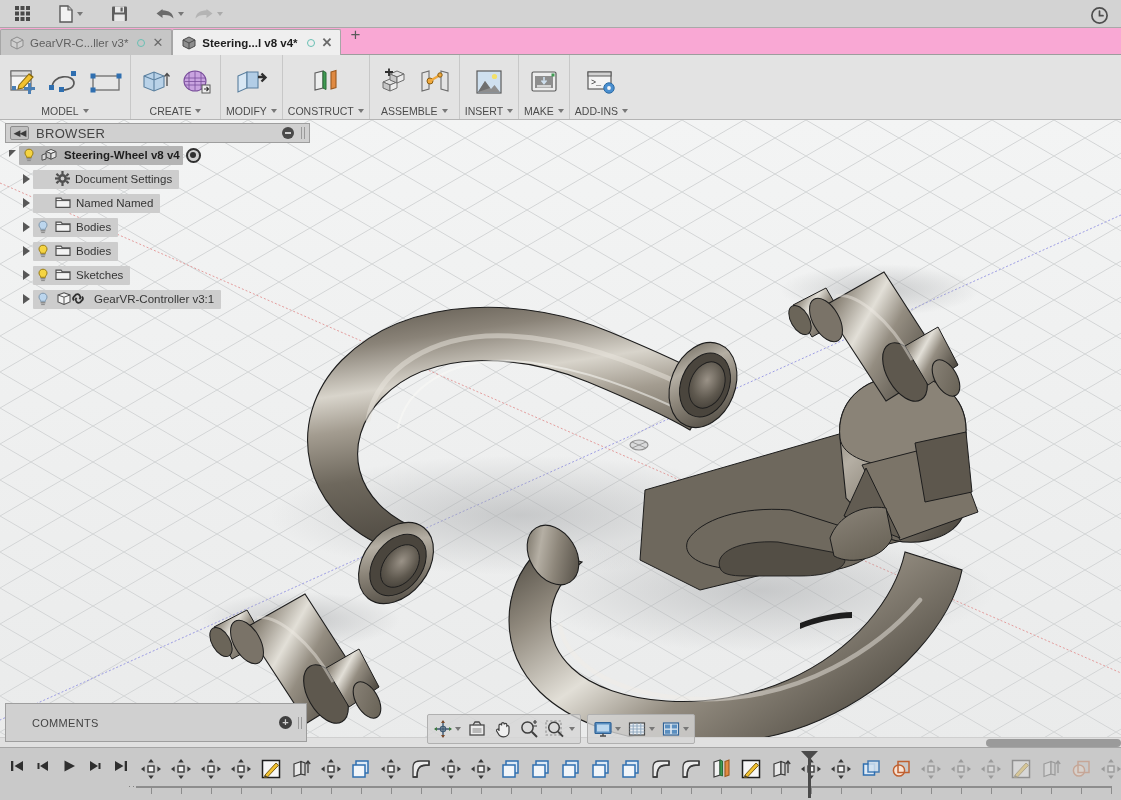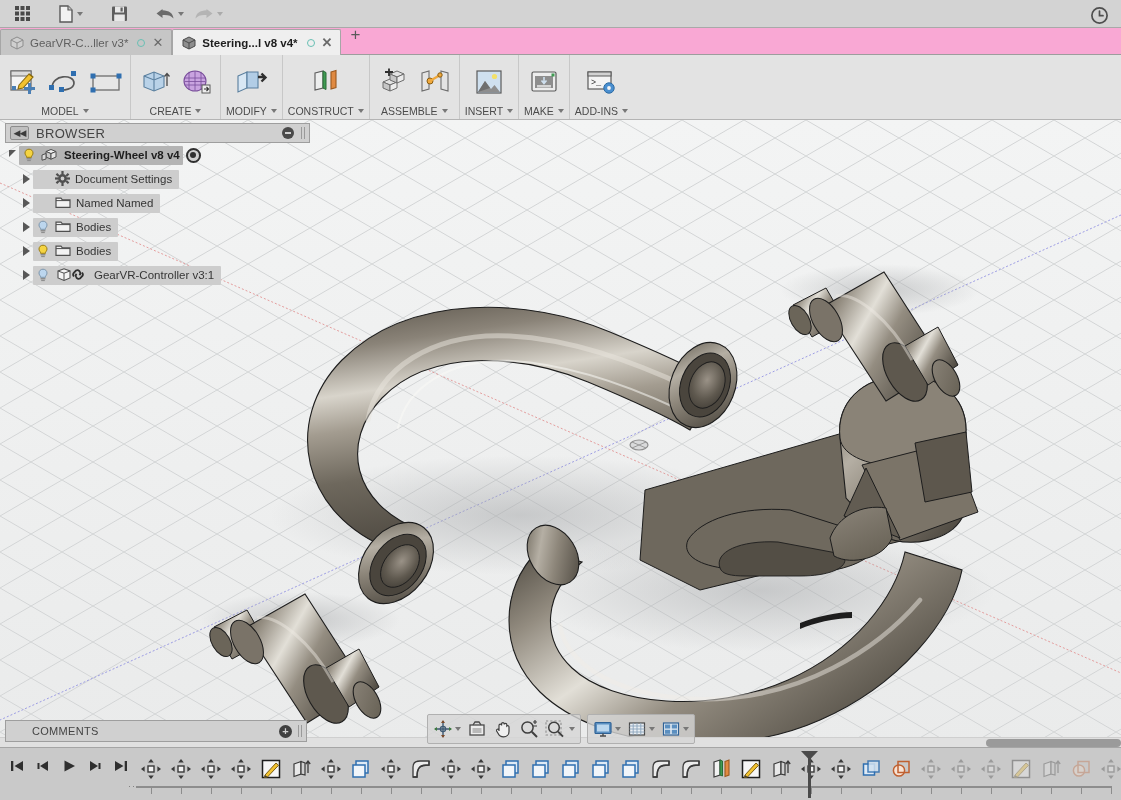"Sketches" div.trow { html: none -> <div> <span></span> <span> <span></span> </span> <span> <span><svg> <path></path> <rect></rect> <rect></rect> </svg></span> <span><svg> <path></path> <path></path> </svg></span> <span>Sketches</span> </span> </div> }
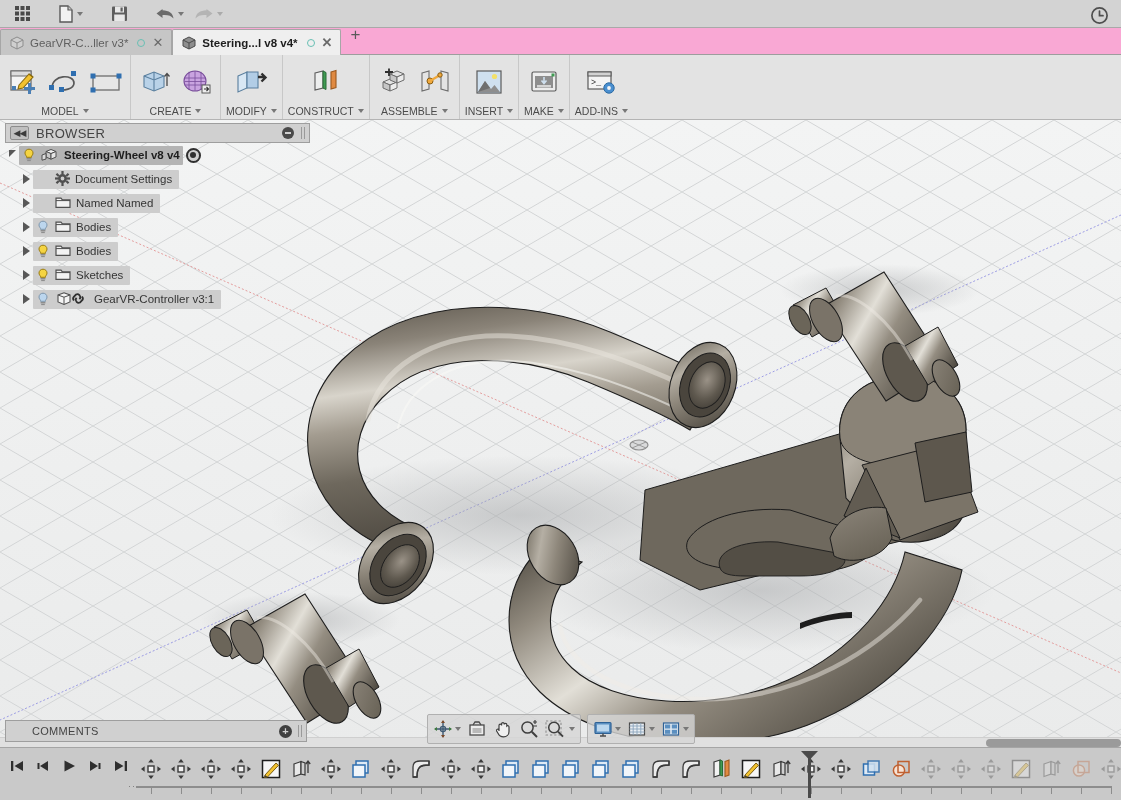"COMMENTS" .comments { height: 22px -> 39px }
